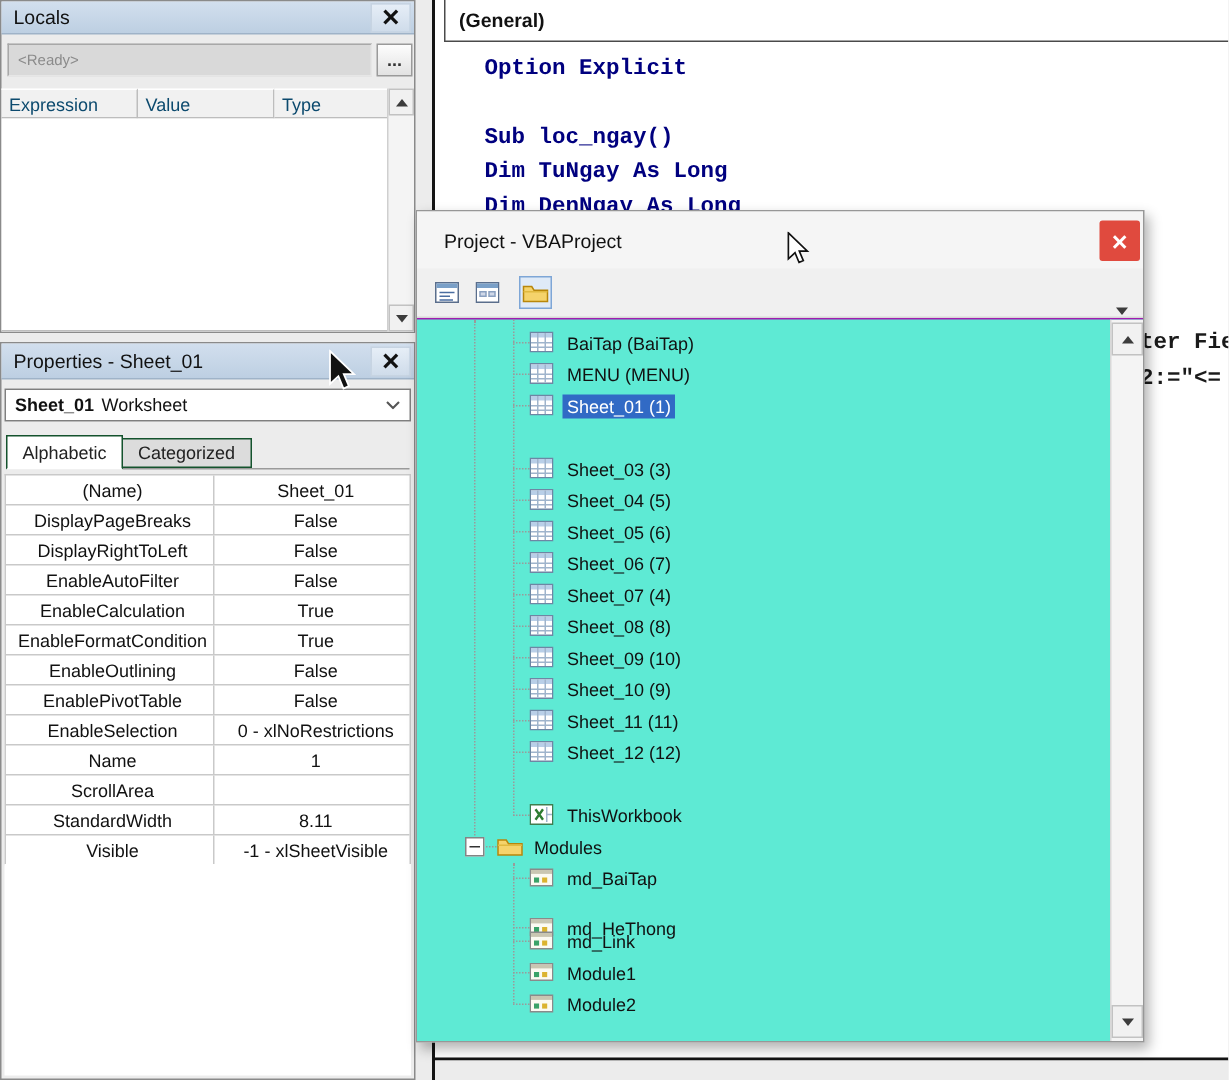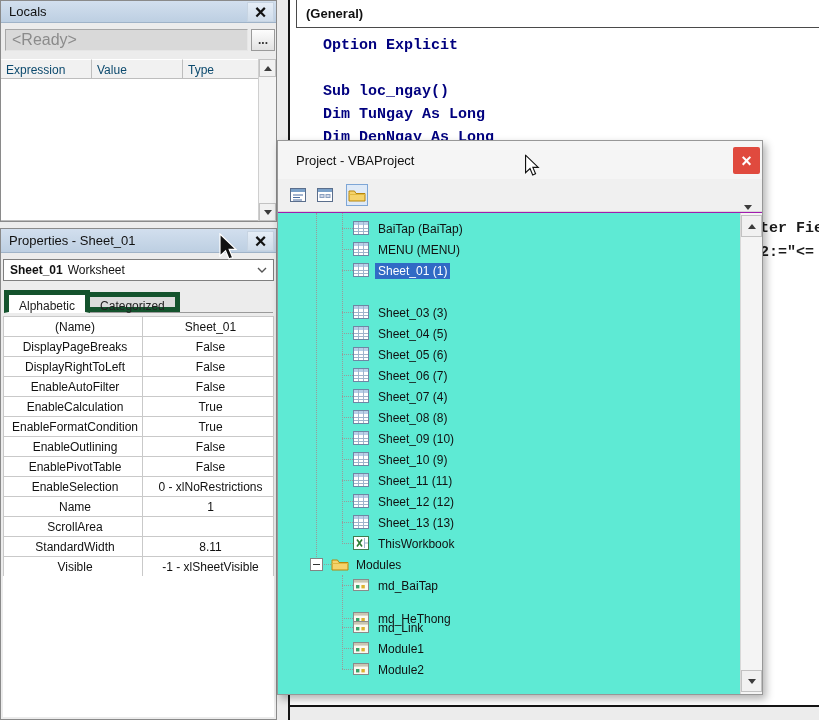"<Ready>" .ready-field { font-size: 16px -> 10px }
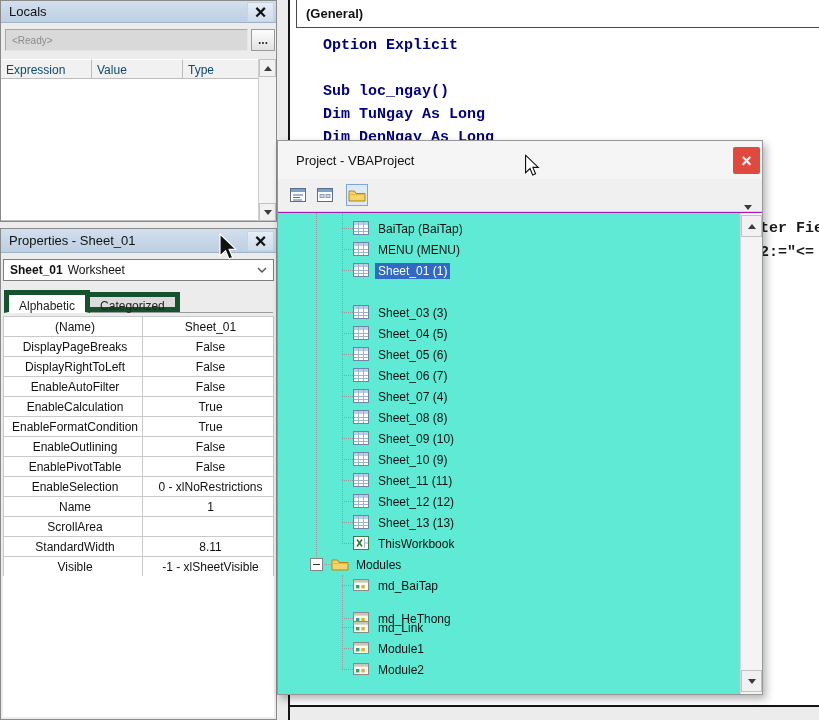"Alphabetic" .ptab { border: 5px solid #14532d -> 1px solid #14532d }
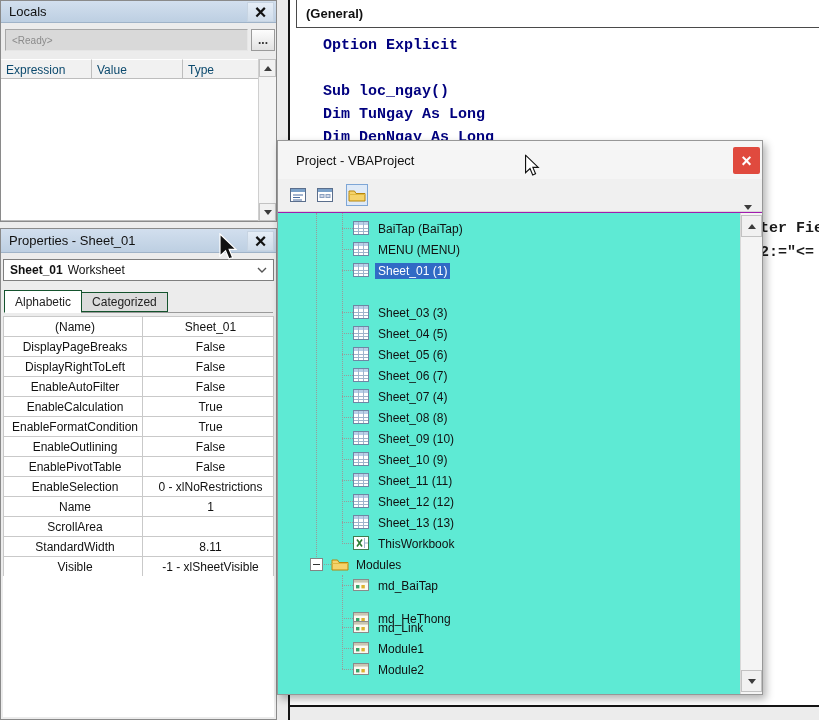"Sheet_13 (13)" div.trow { html: <div> <svg> <use></use> </svg> <span>Sheet_13 (13)</span> </div> -> none }
